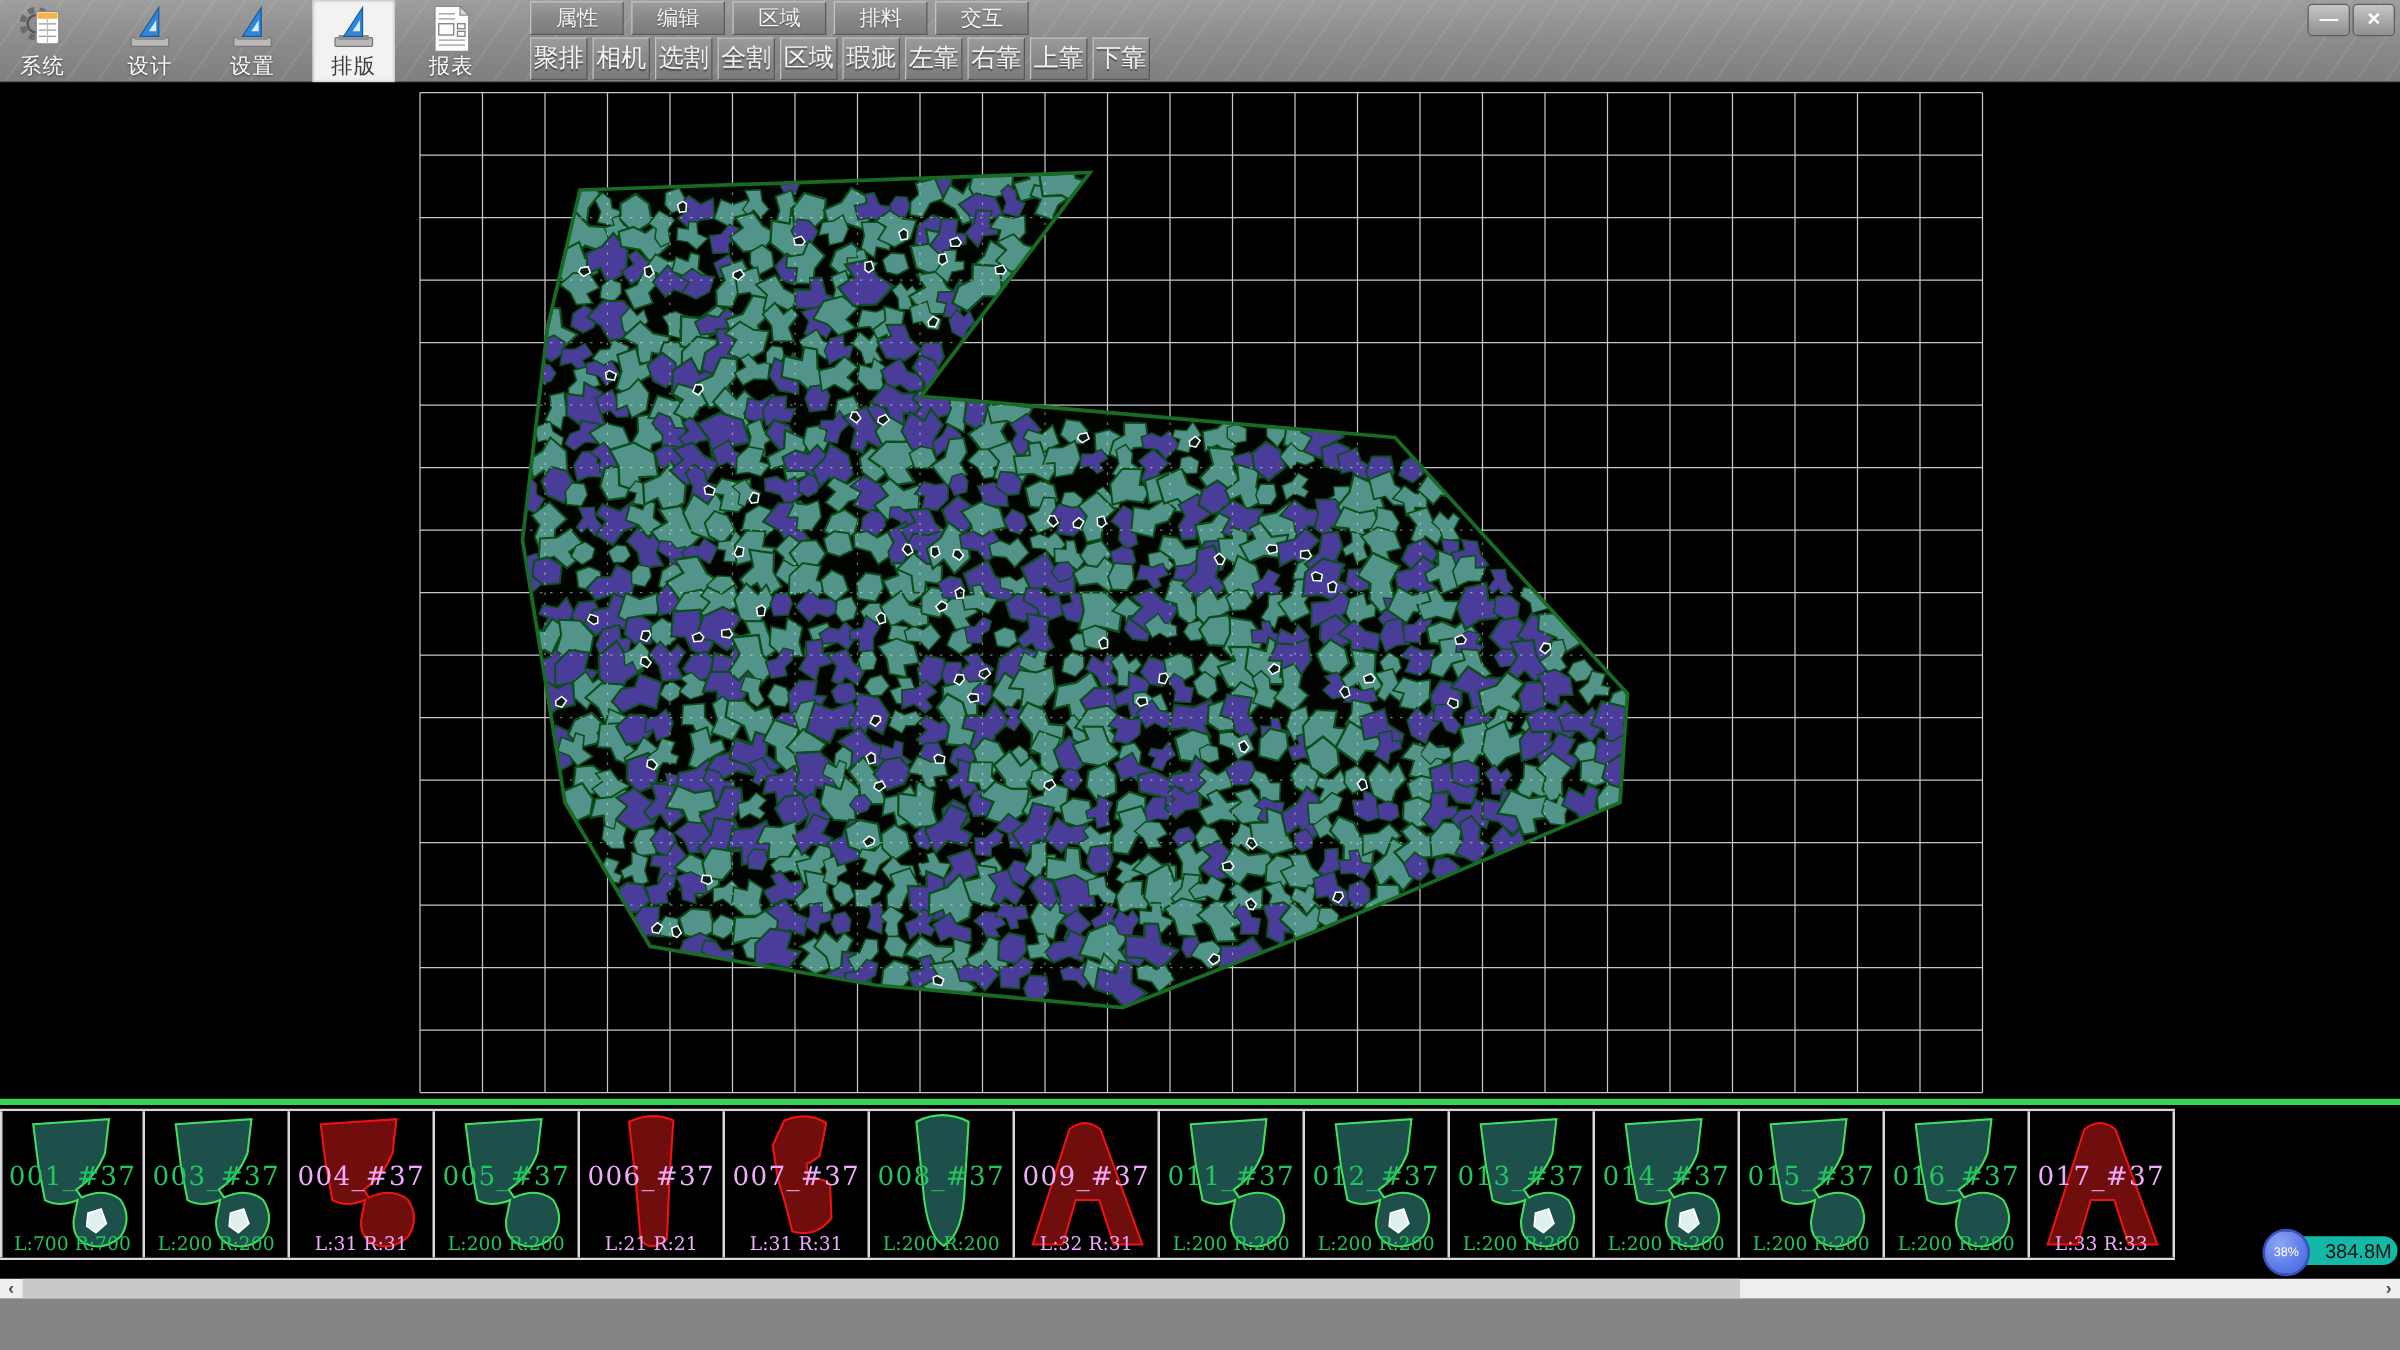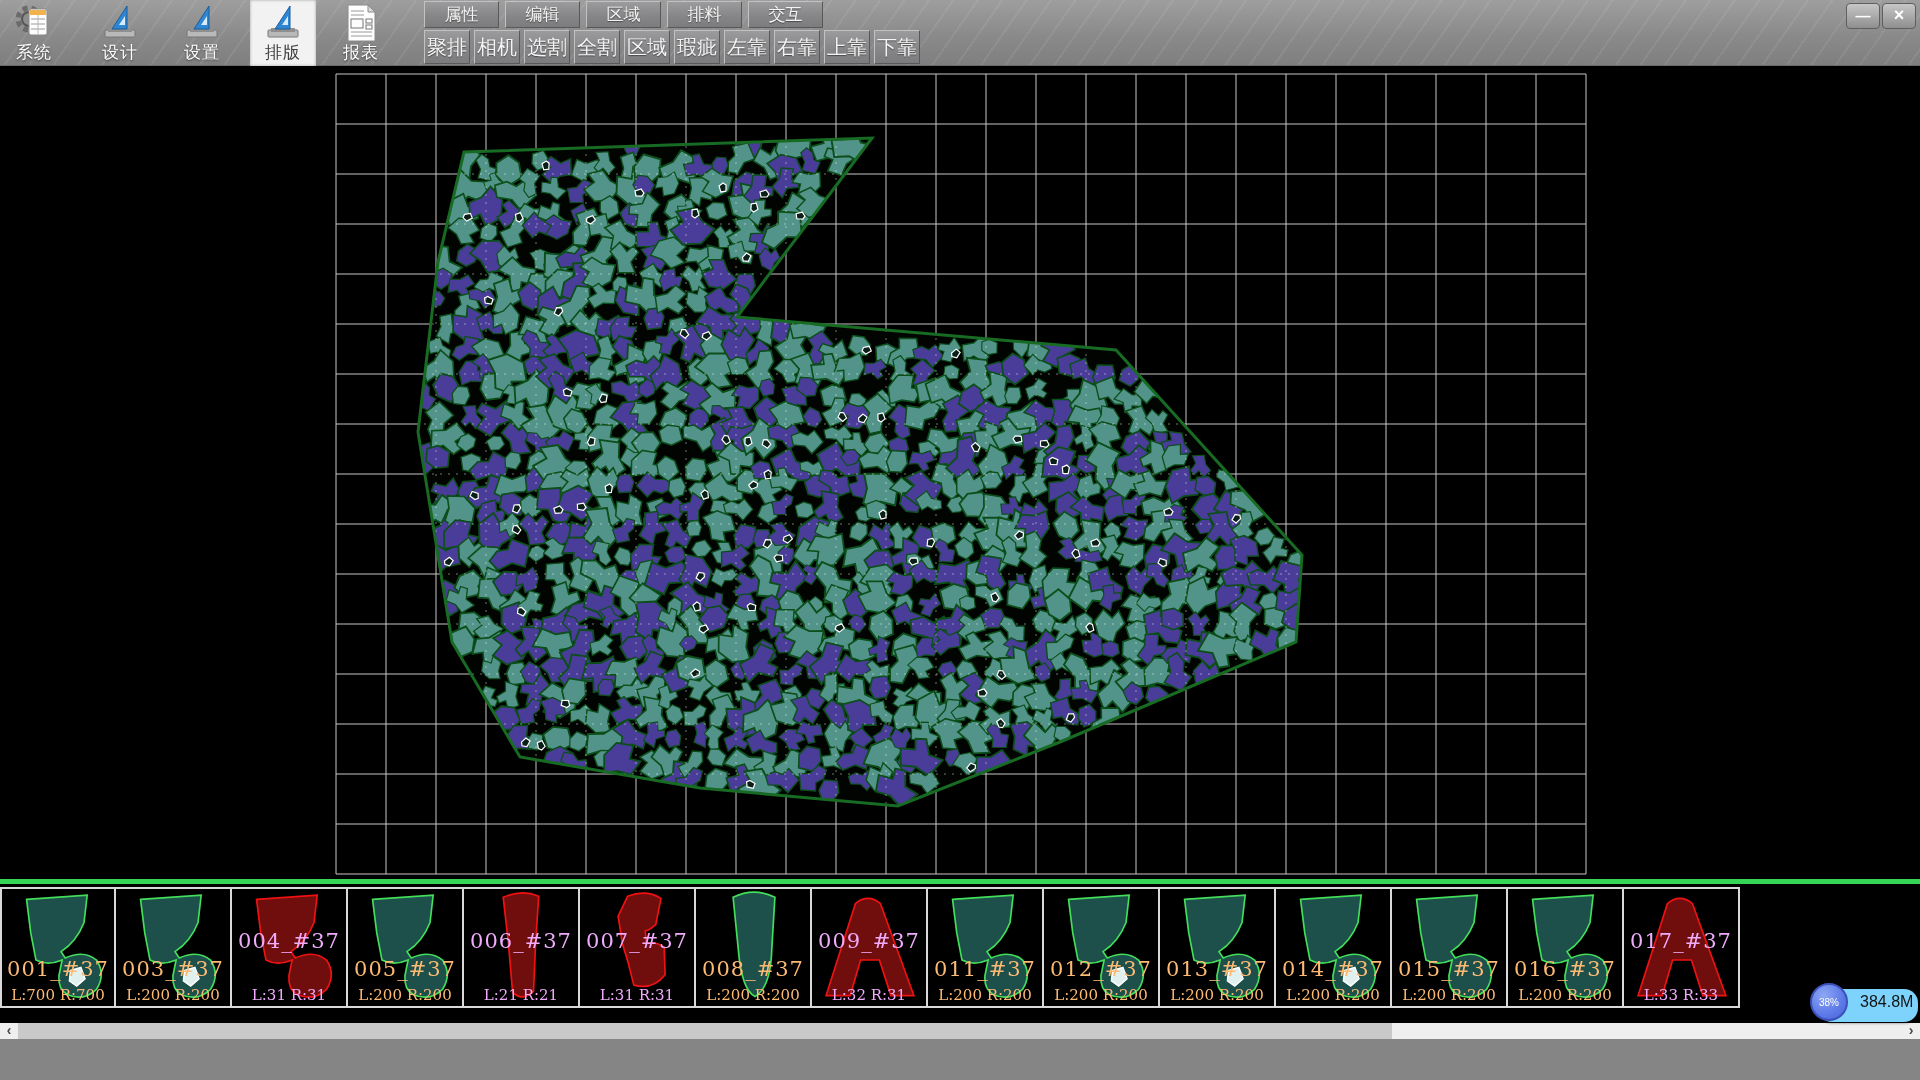"001_#37" .t-gray { color: #fdba74 -> #22c55e; margin-top: 28px -> none }
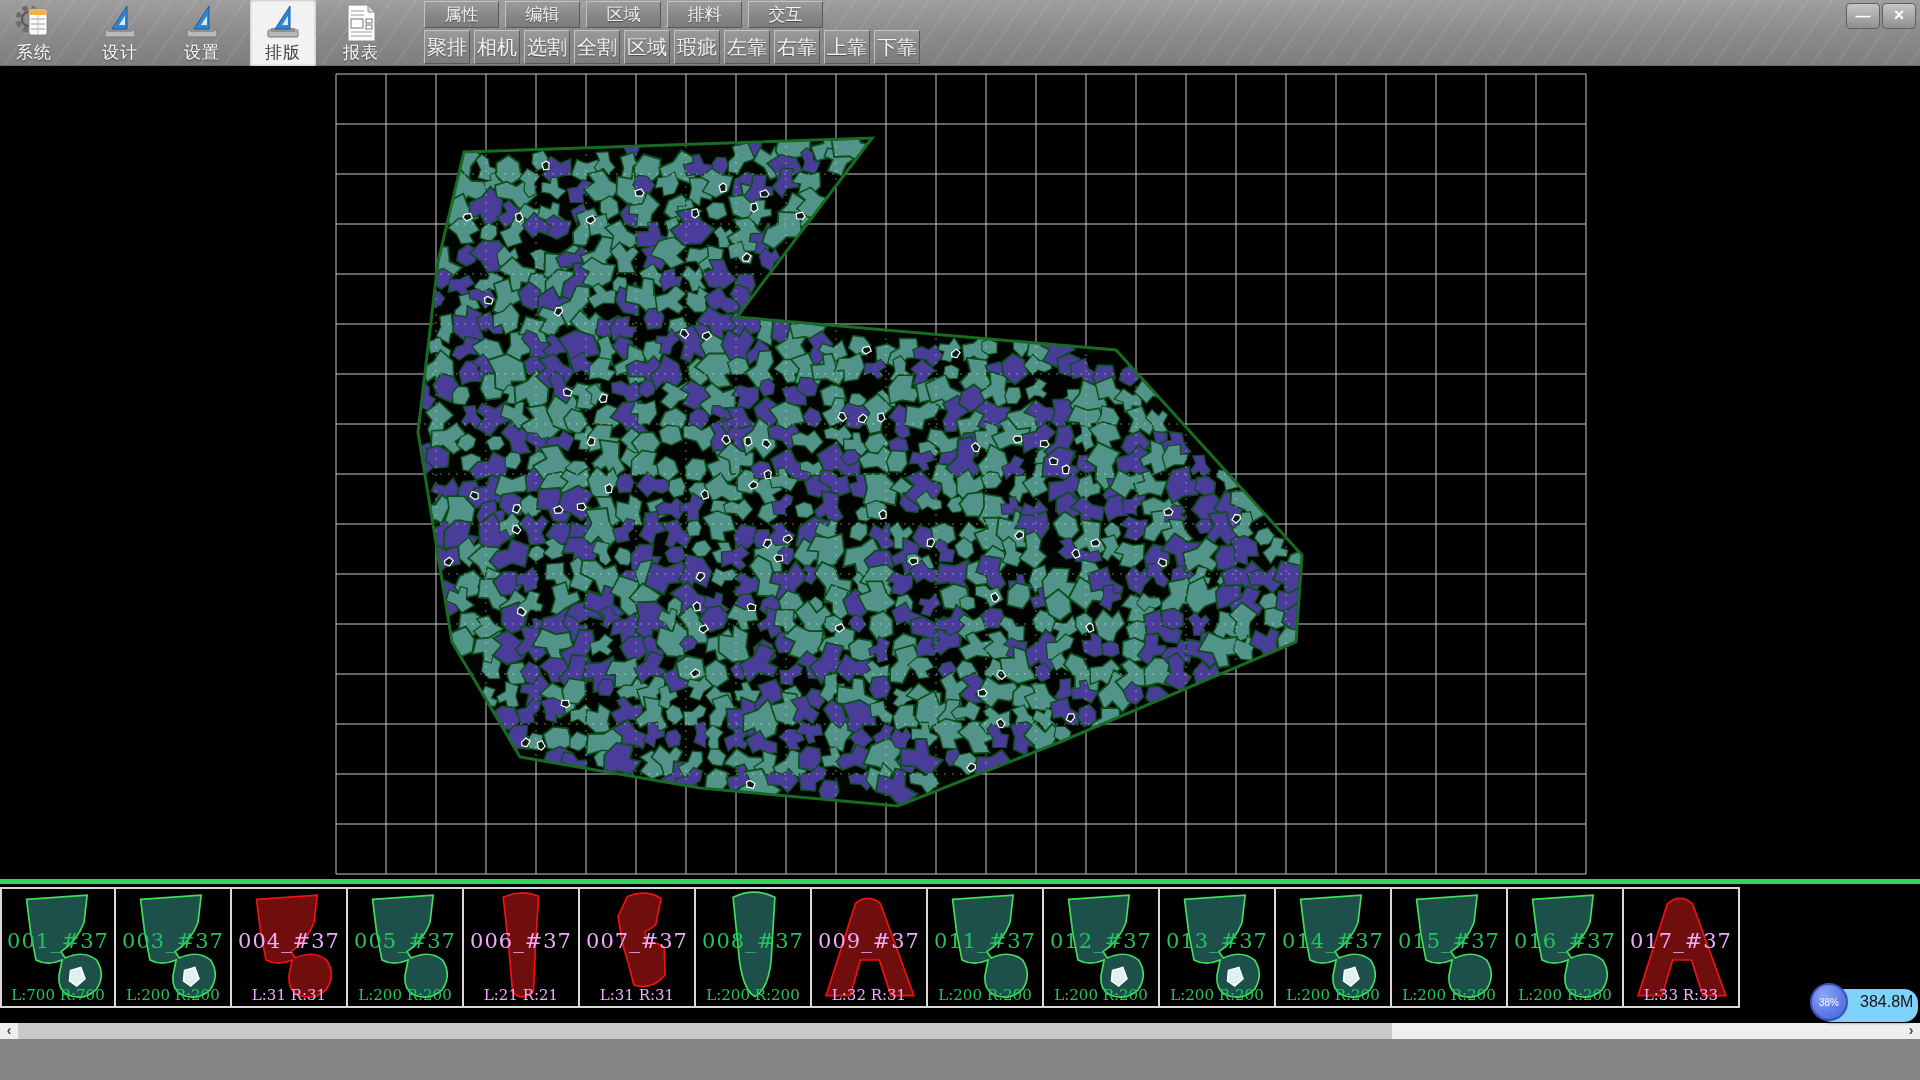"384.8M" #badge-pill { background: #7dd3fc -> #14b8a6; height: 33px -> 23px }
